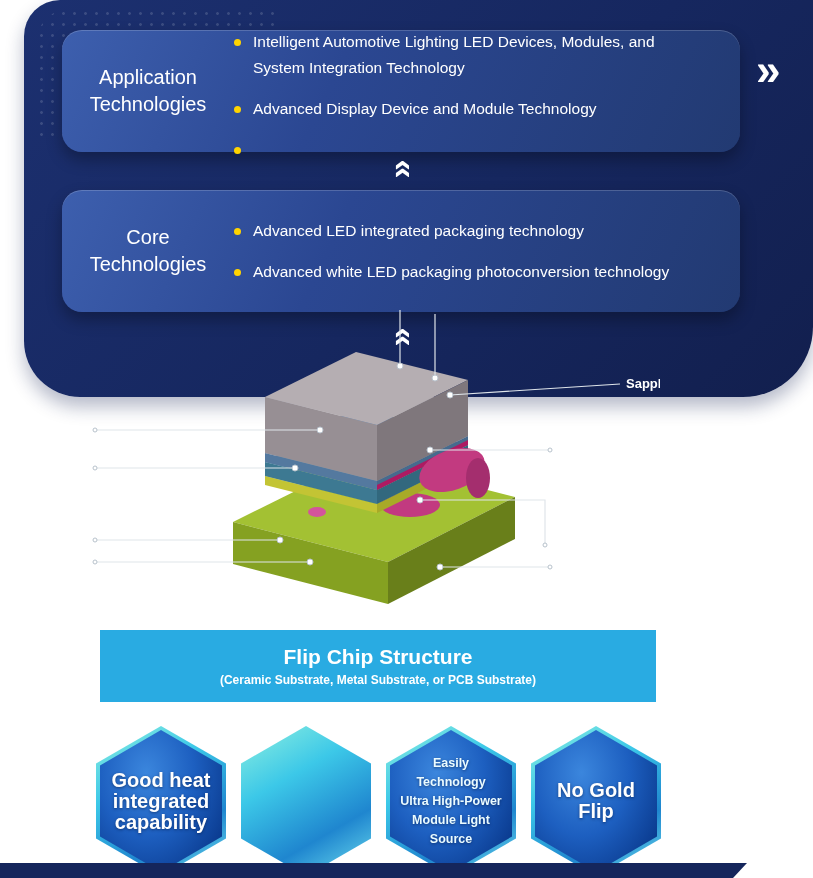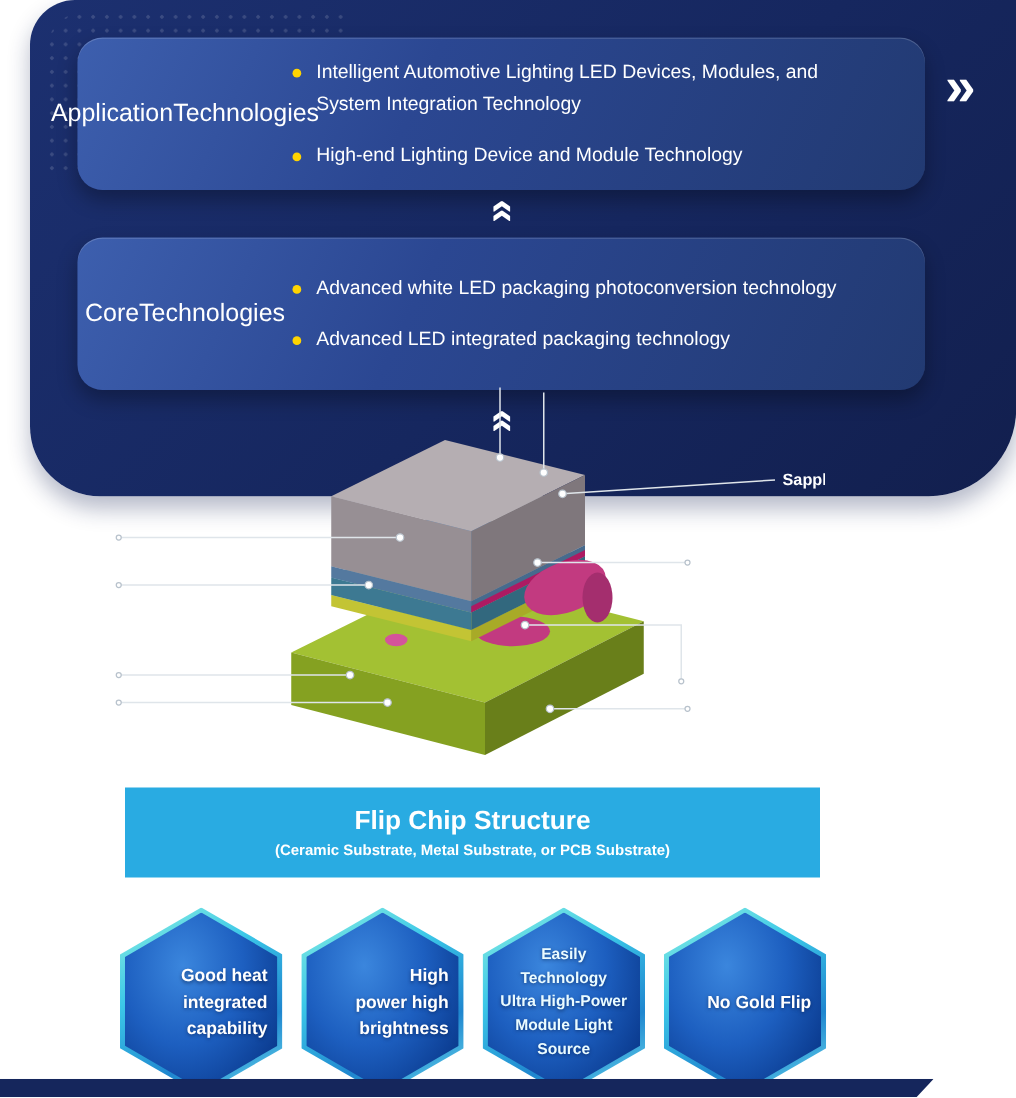"Application" .panel-title { flex-direction: row -> column }
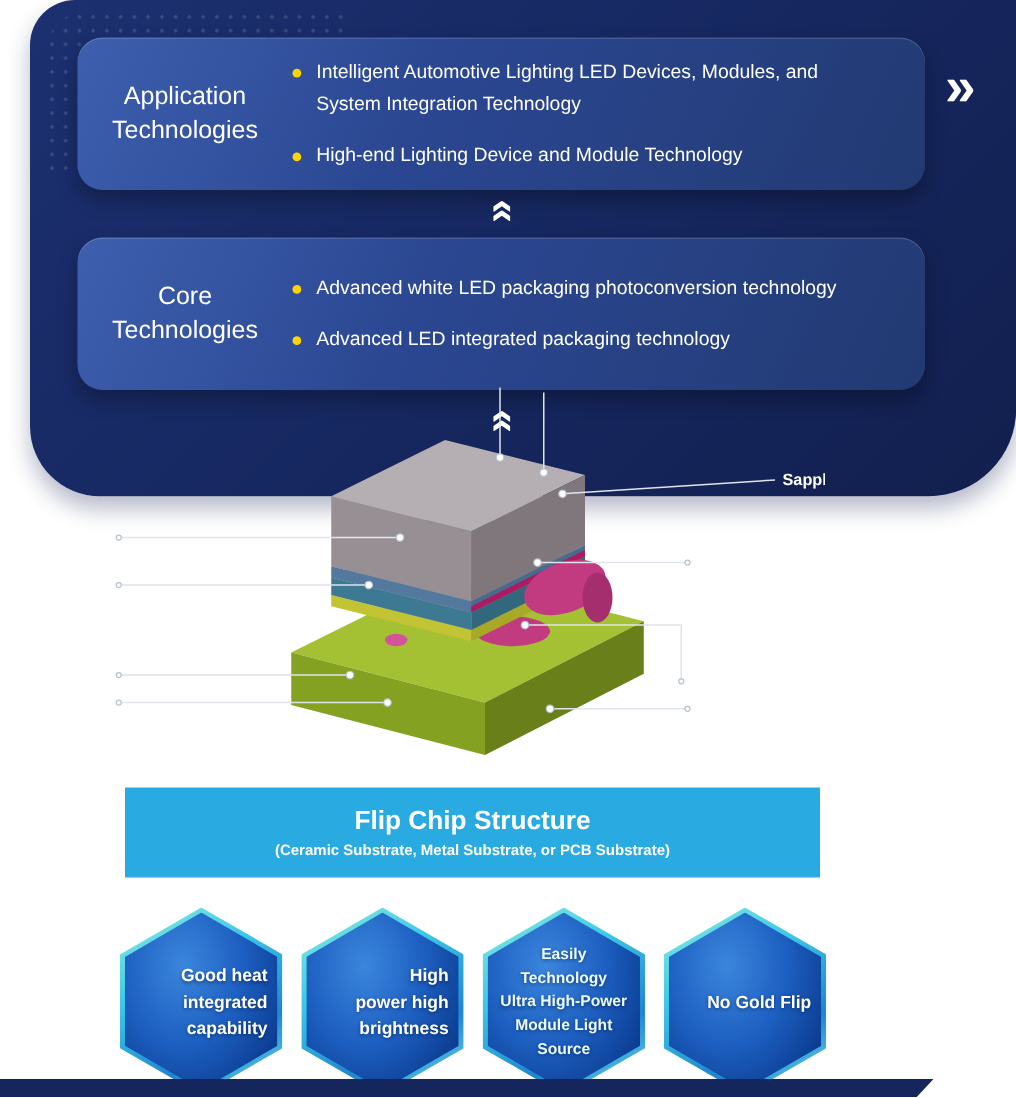"Advanced Display Device and Module" li { html: none -> <li> <span></span> <span>Advanced Display Device and Module Technology</span> </li> }
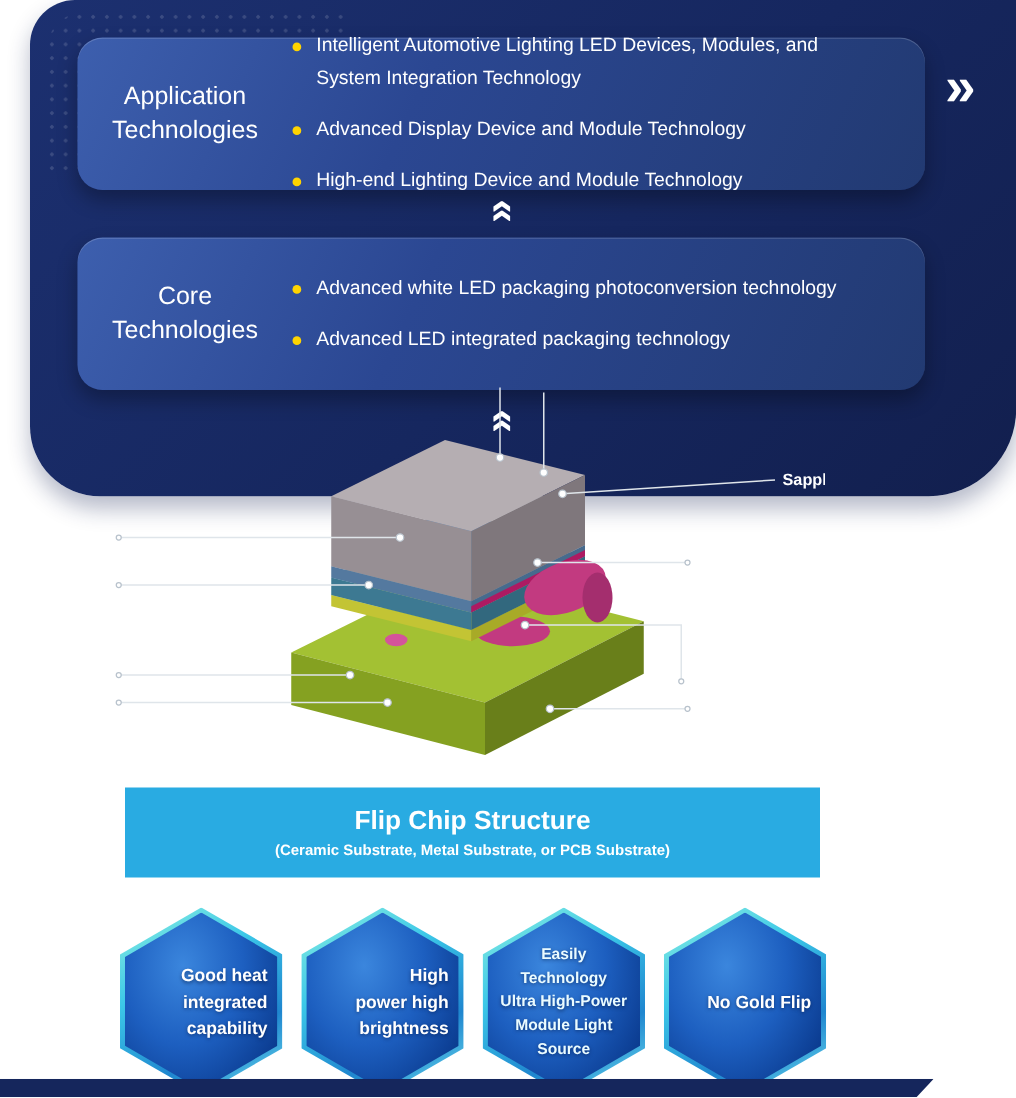"High-end Lighting Device and Module" span { html: <span>High-end Lighting Device and Module Technology</span> -> none }
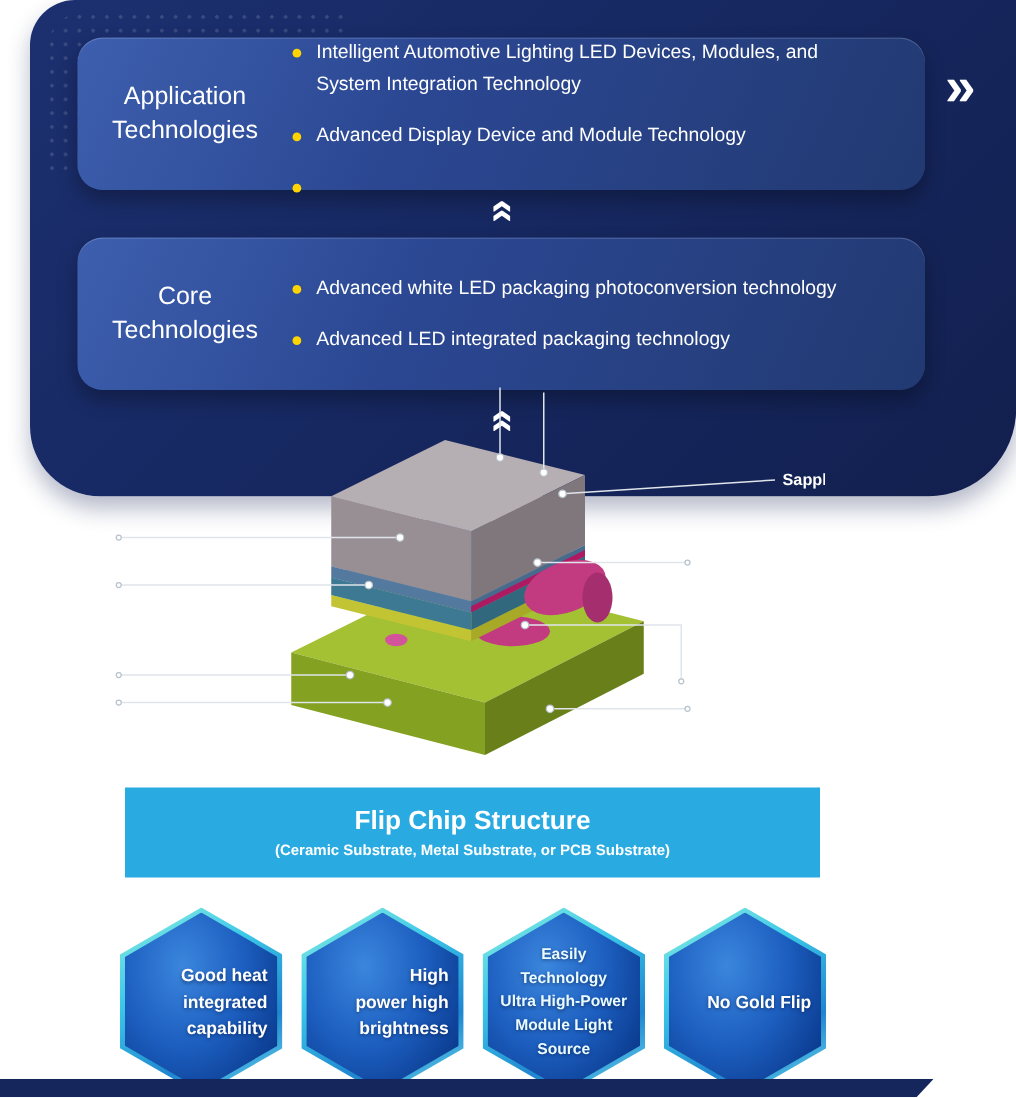"Advanced white LED packaging" li { order: before "Advanced LED integrated packaging" -> after "Advanced LED integrated packaging" }
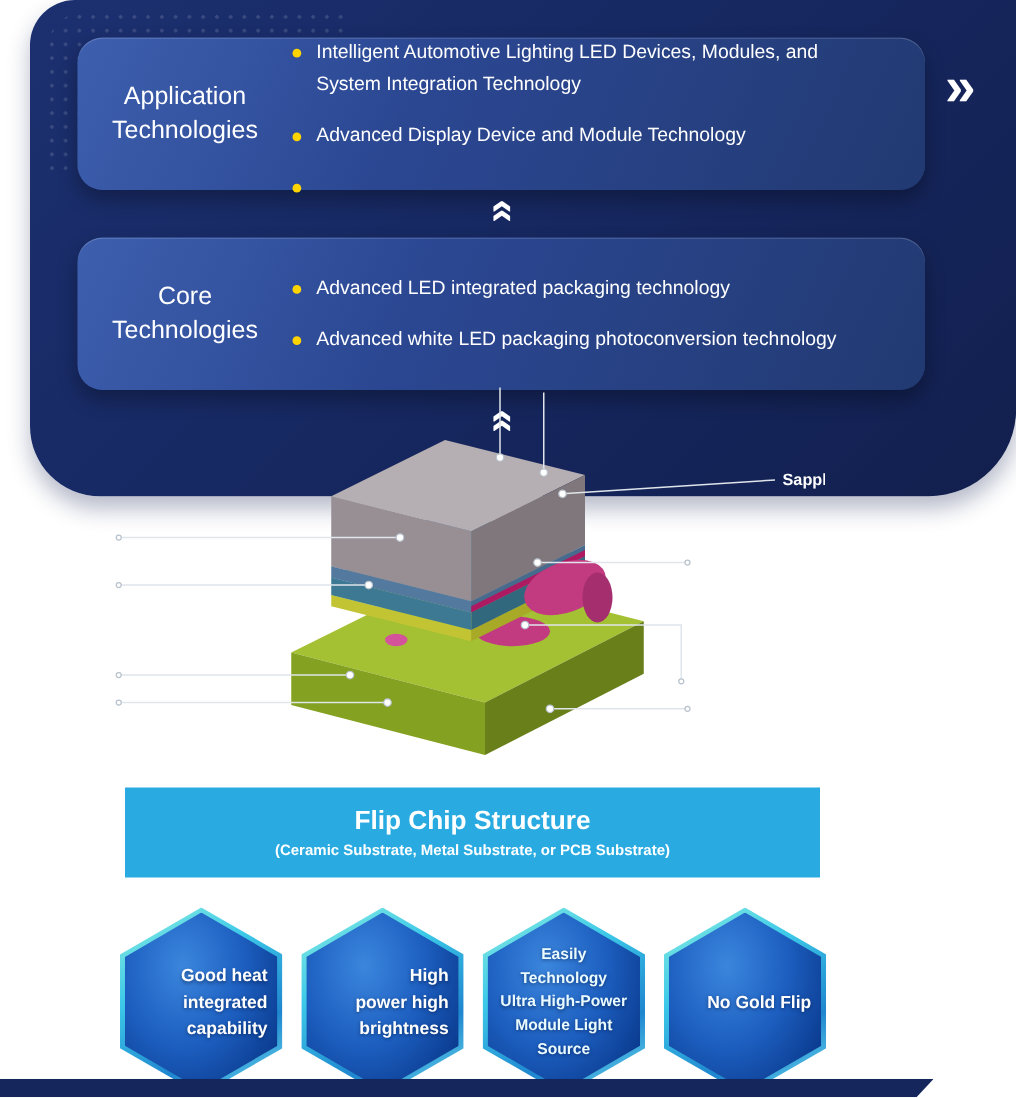"Good heat" .hex1 .hex-inner, .hex2 .hex-inner, .hex4 .hex-inner { align-items: flex-end -> none; font-size: 14px -> 20px }
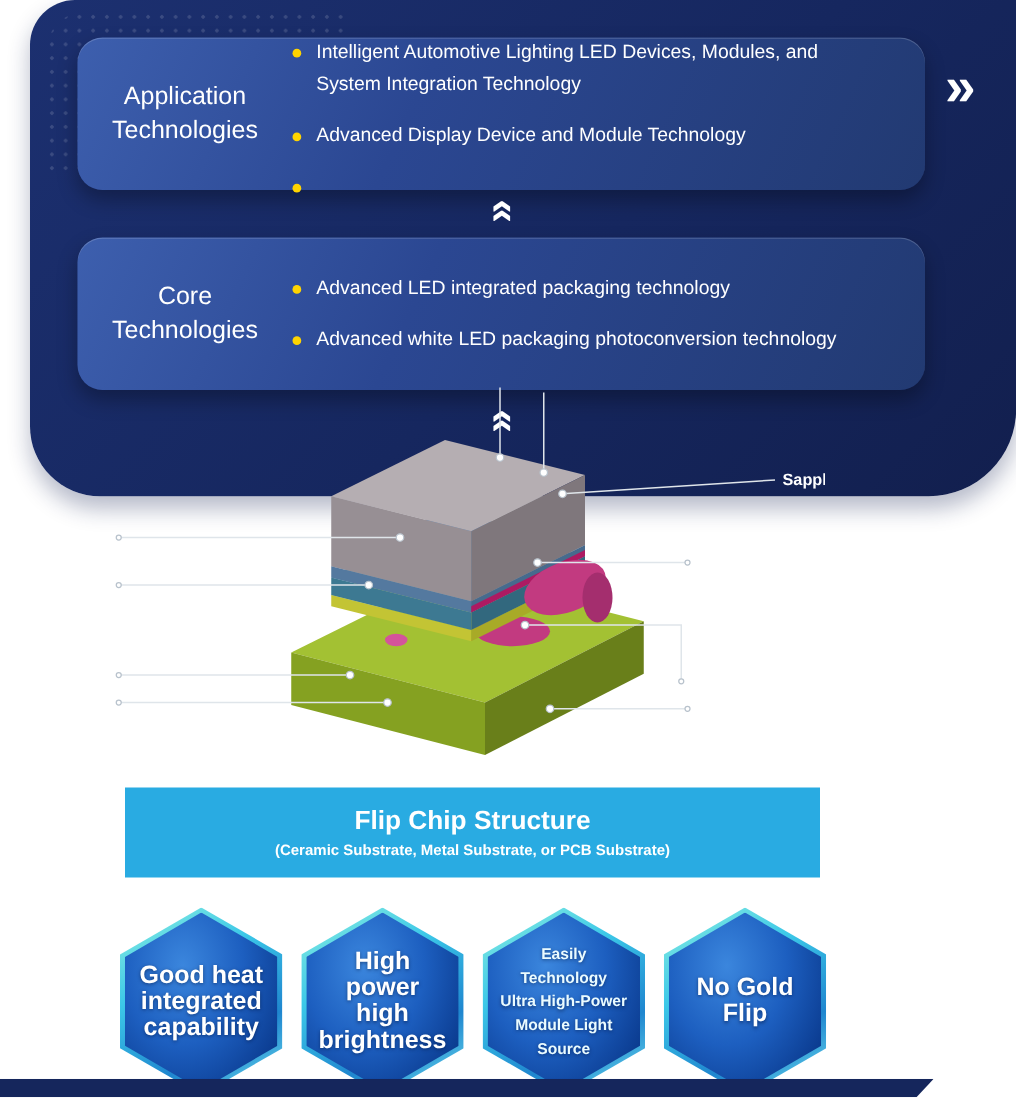"High" div.hex-inner { html: <div> <span>High</span> <span>power high</span> <span>brightness</span> </div> -> none }
